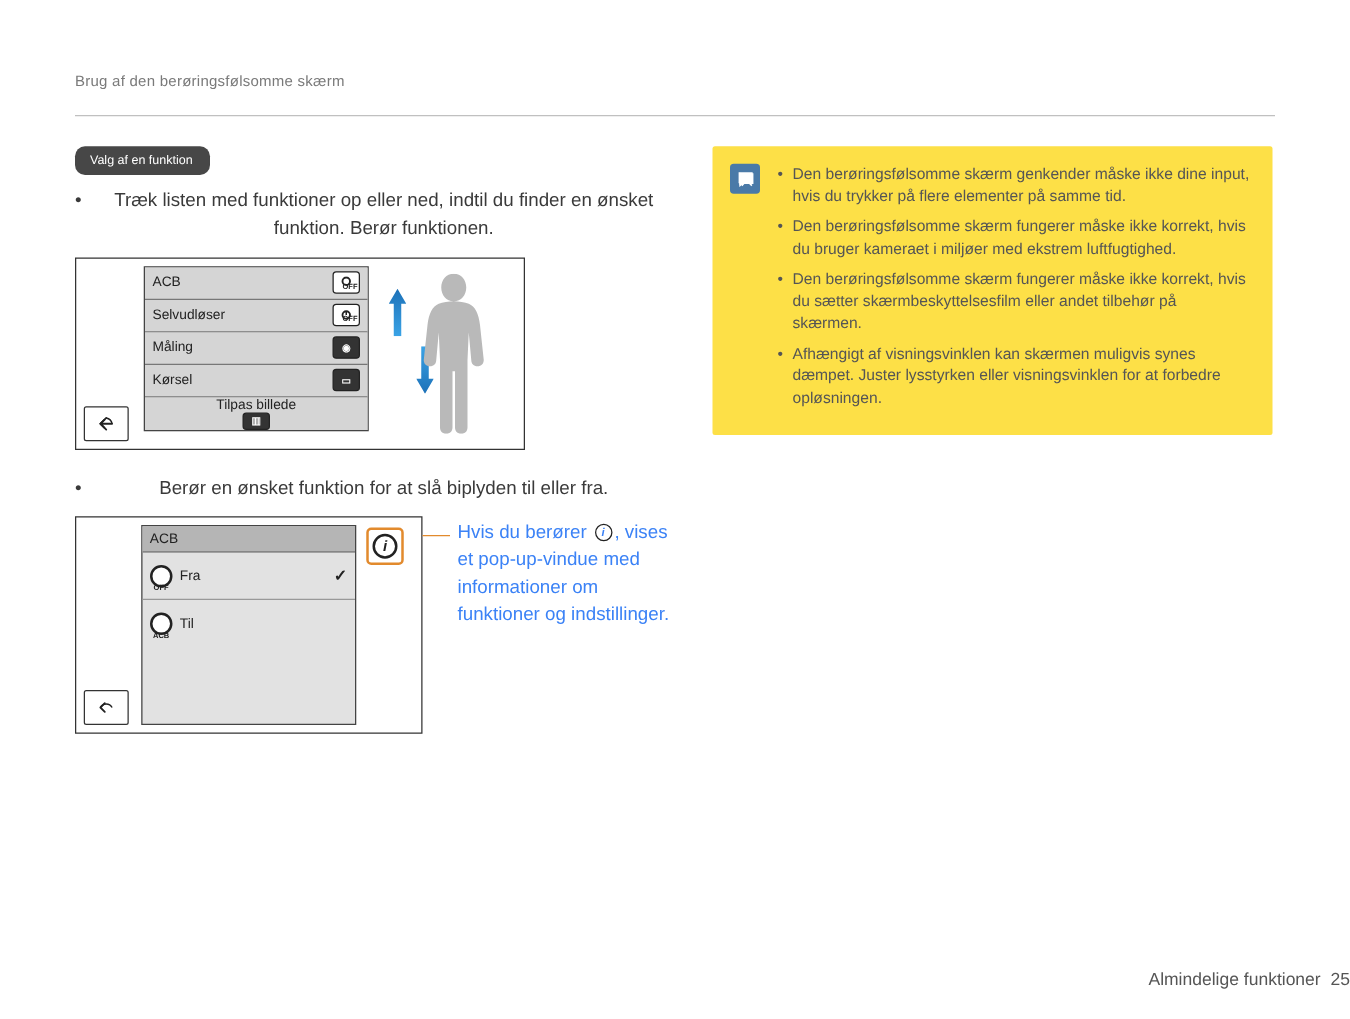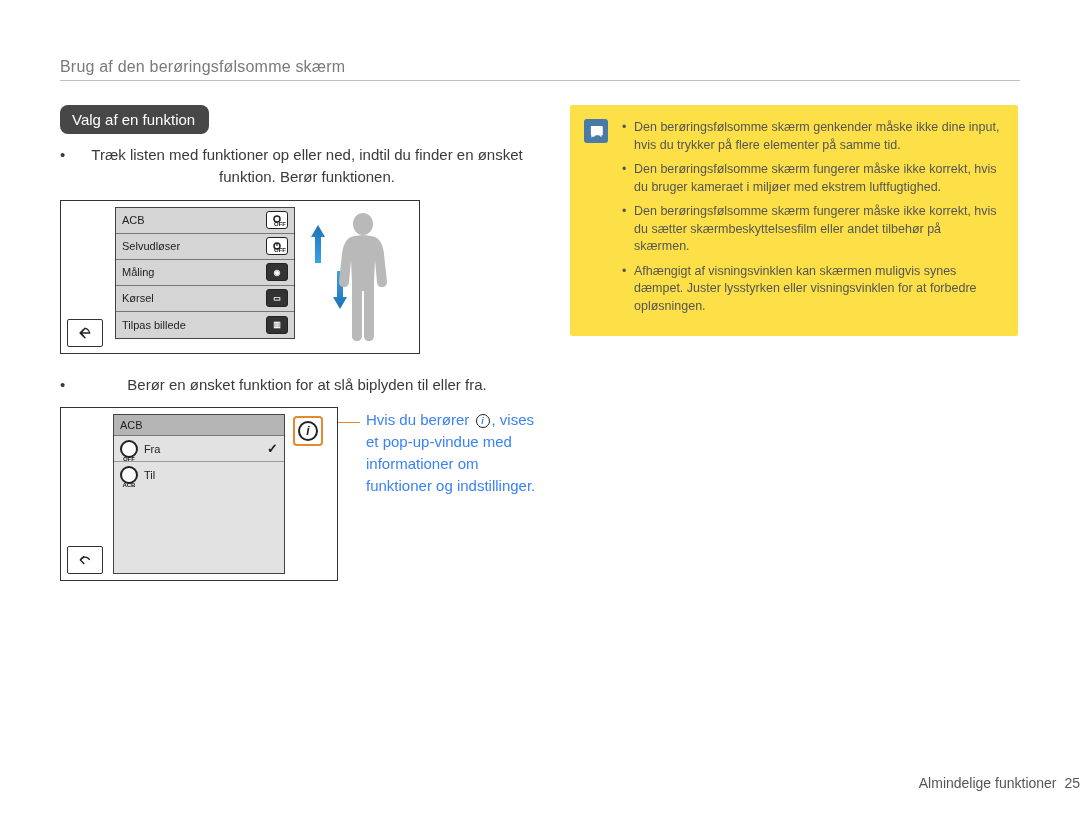"Brug af den berøringsfølsomme skærm" .page-title { font-size: 16px -> 12px; margin-bottom: 4px -> 20px }
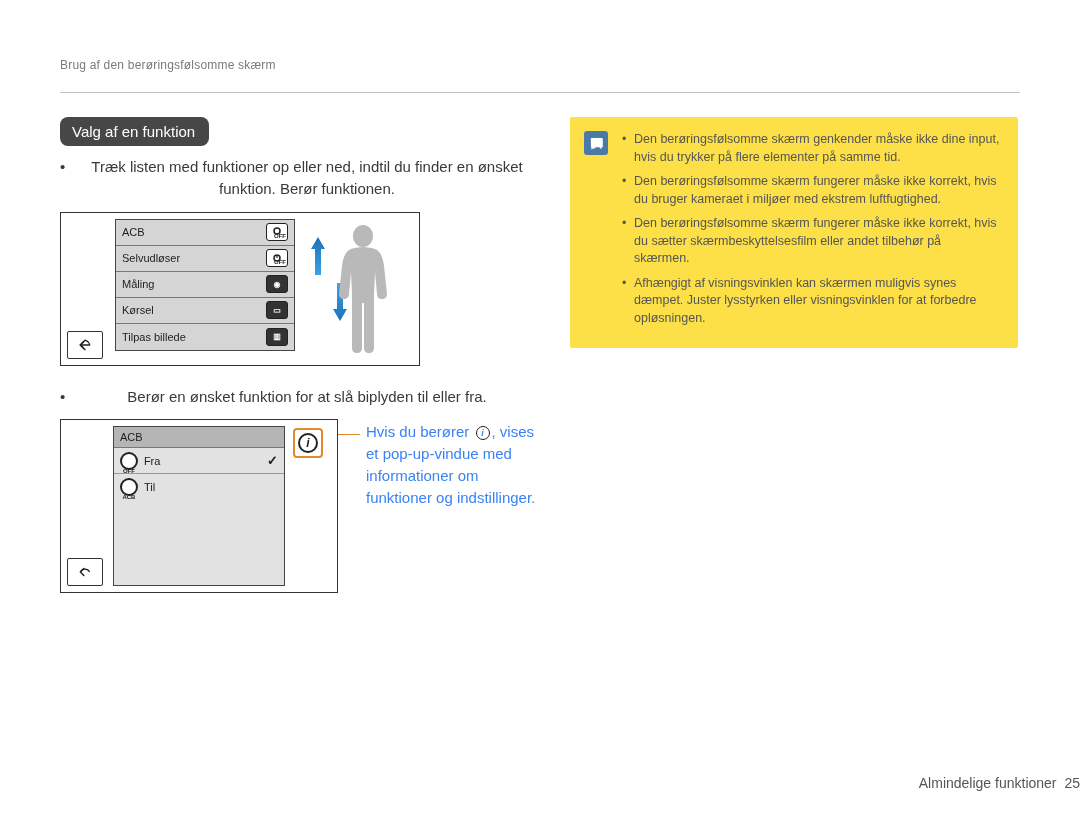"Valg af en funktion" .heading-pill { font-size: 15px -> 10px }
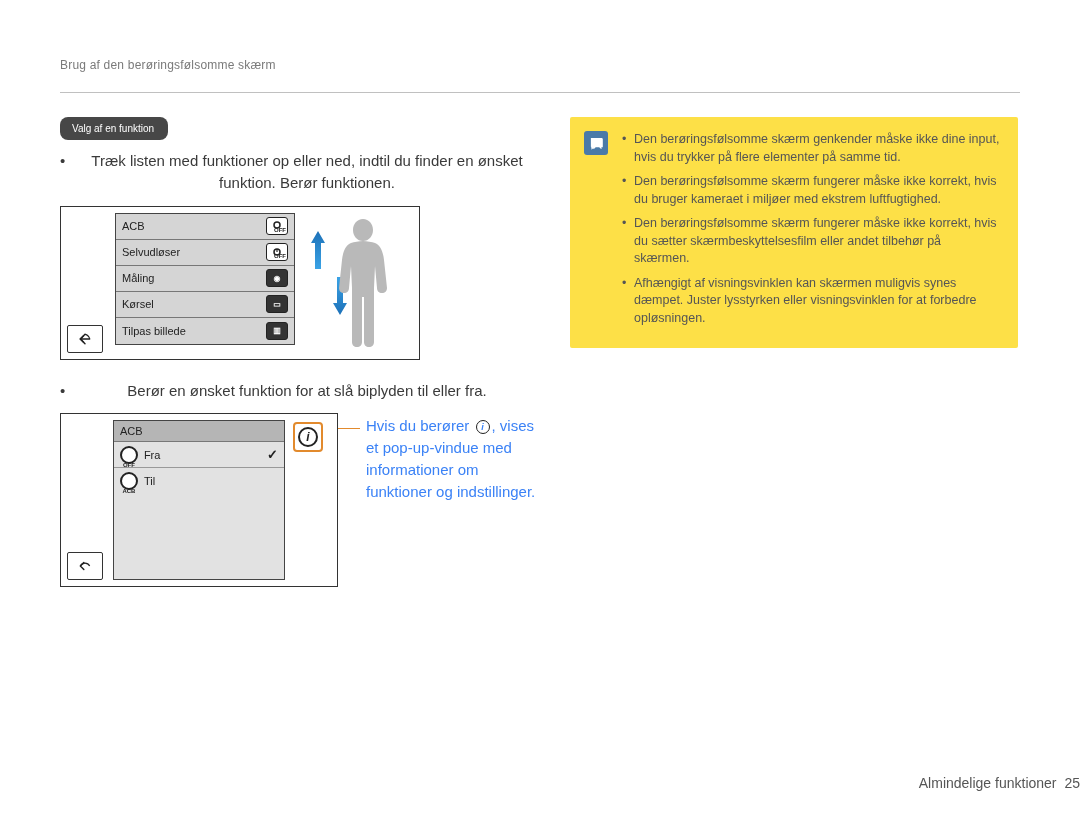"Tilpas billede" .menu-row:last-child { flex-direction: none -> column }
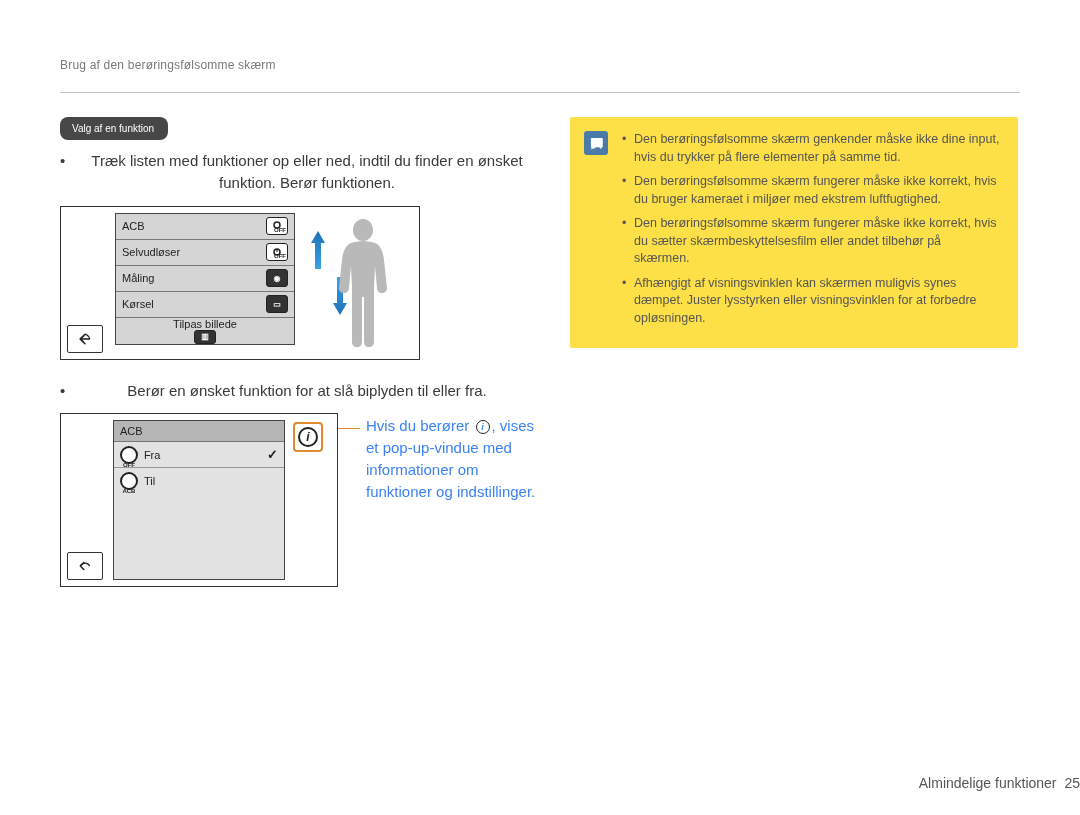"Fra" .acb-row { height: 26px -> 38px }
